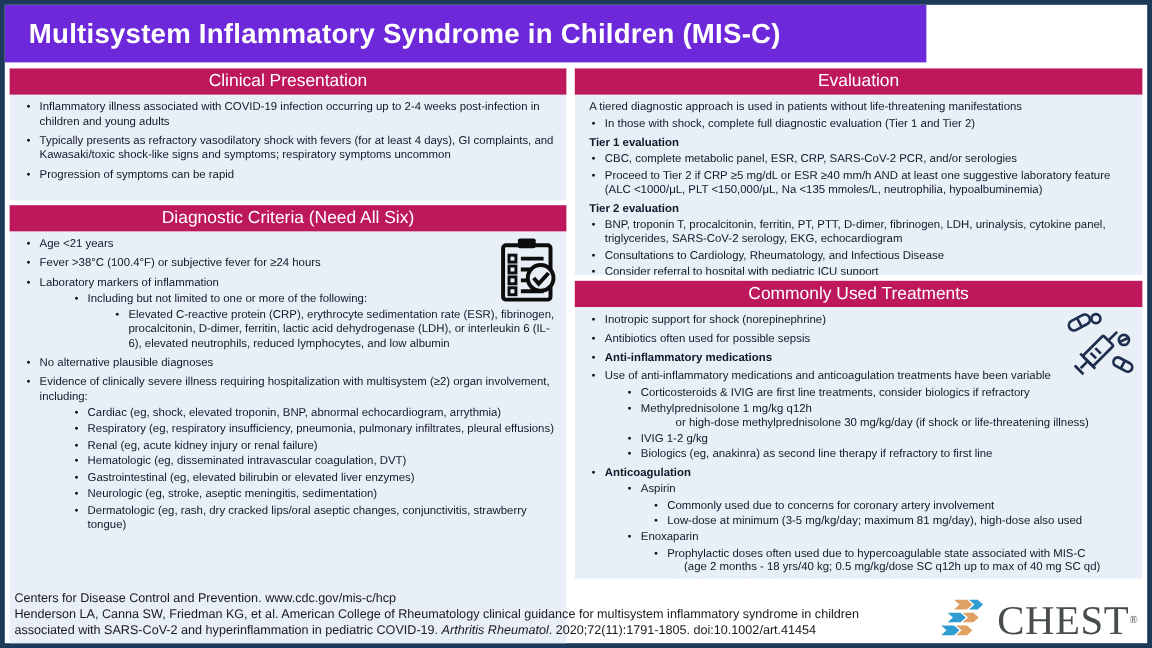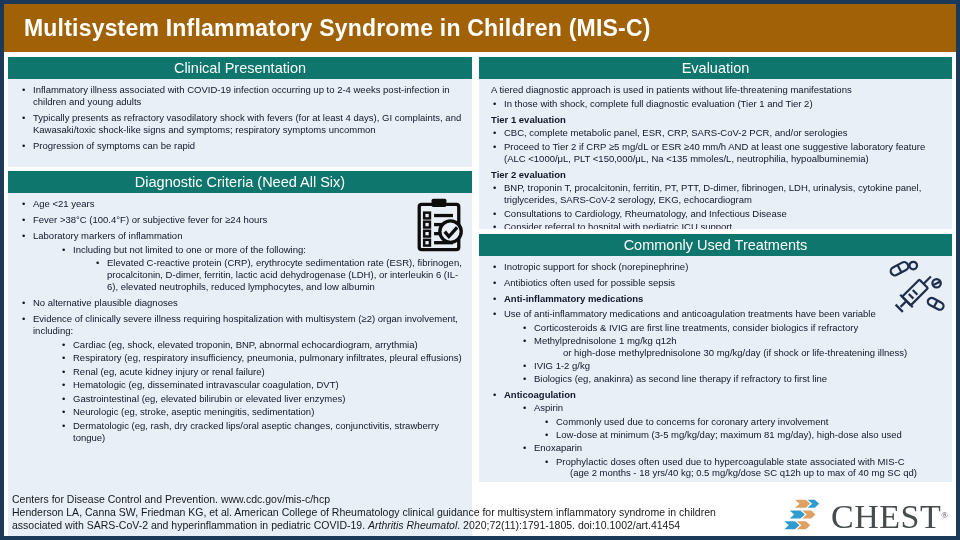"Multisystem Inflammatory Syndrome in" .titlebar { background: #a16207 -> #6d28d9; width: 952px -> 768px }
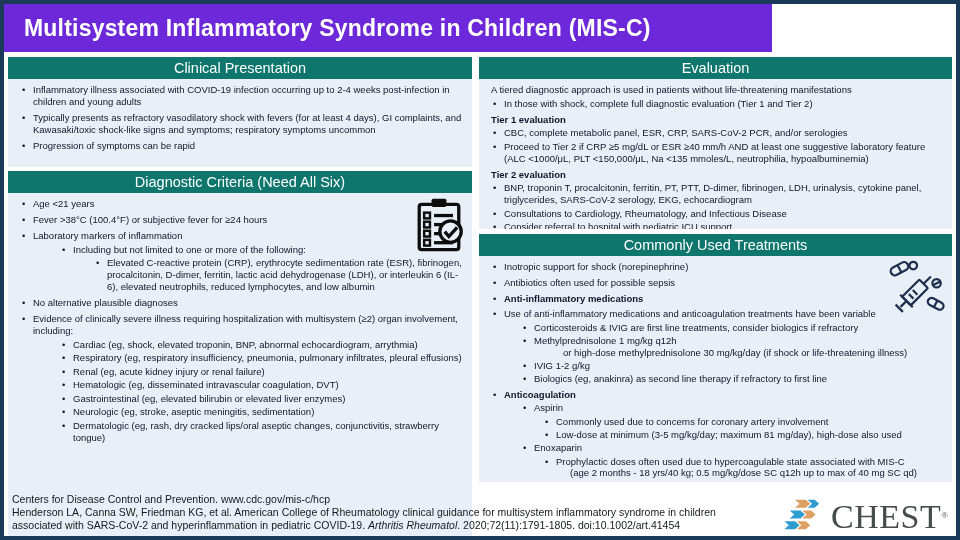"Clinical Presentation" .phead { background: #0f766e -> #be185d }
